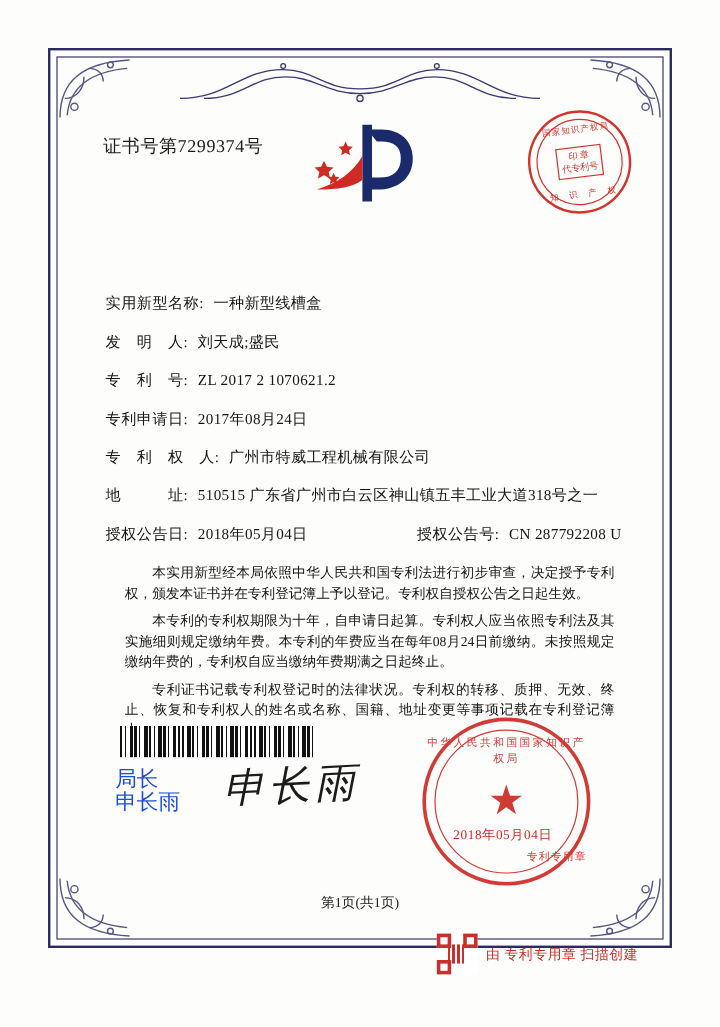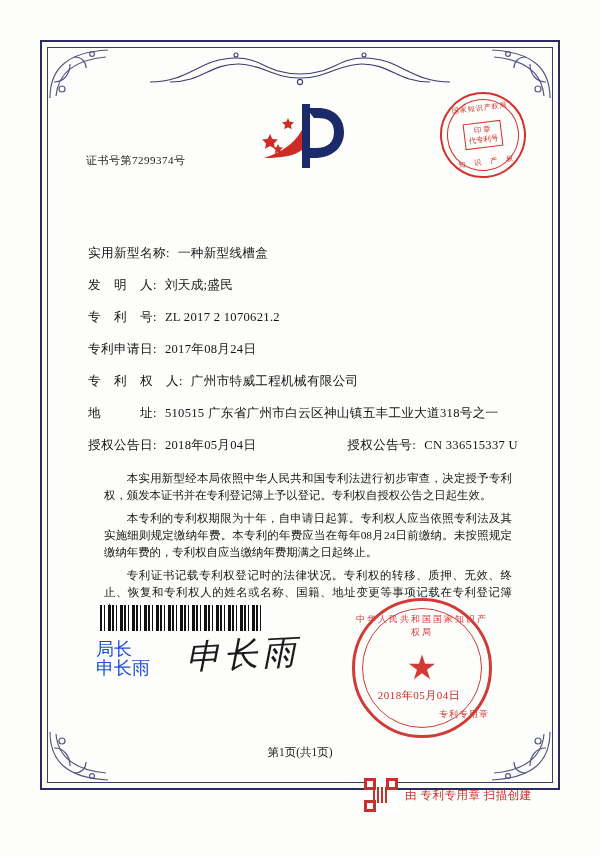"证书号第7299374号" .cert-no { font-size: 11px -> 15px; margin-top: 40px -> none }
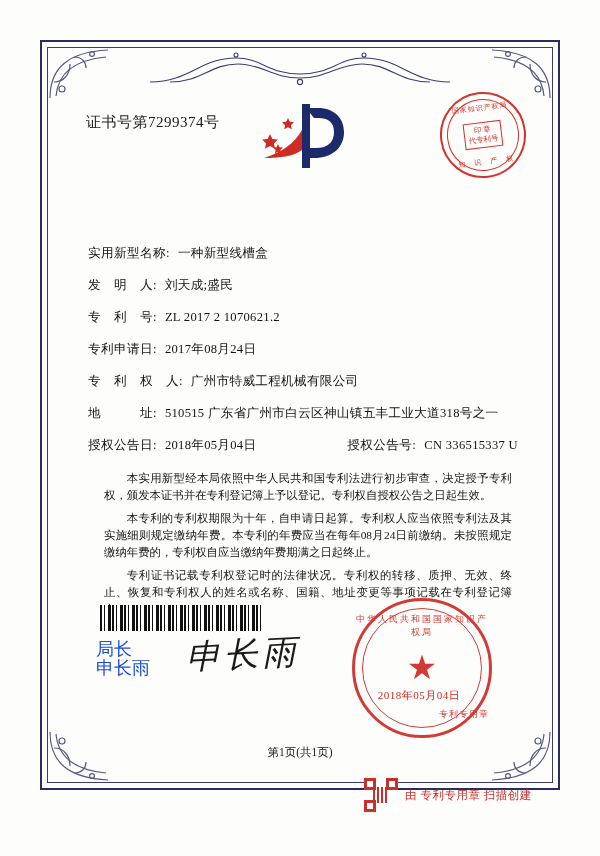"CN 336515337 U" div.field-value { text: 336515337 -> 287792208 }
